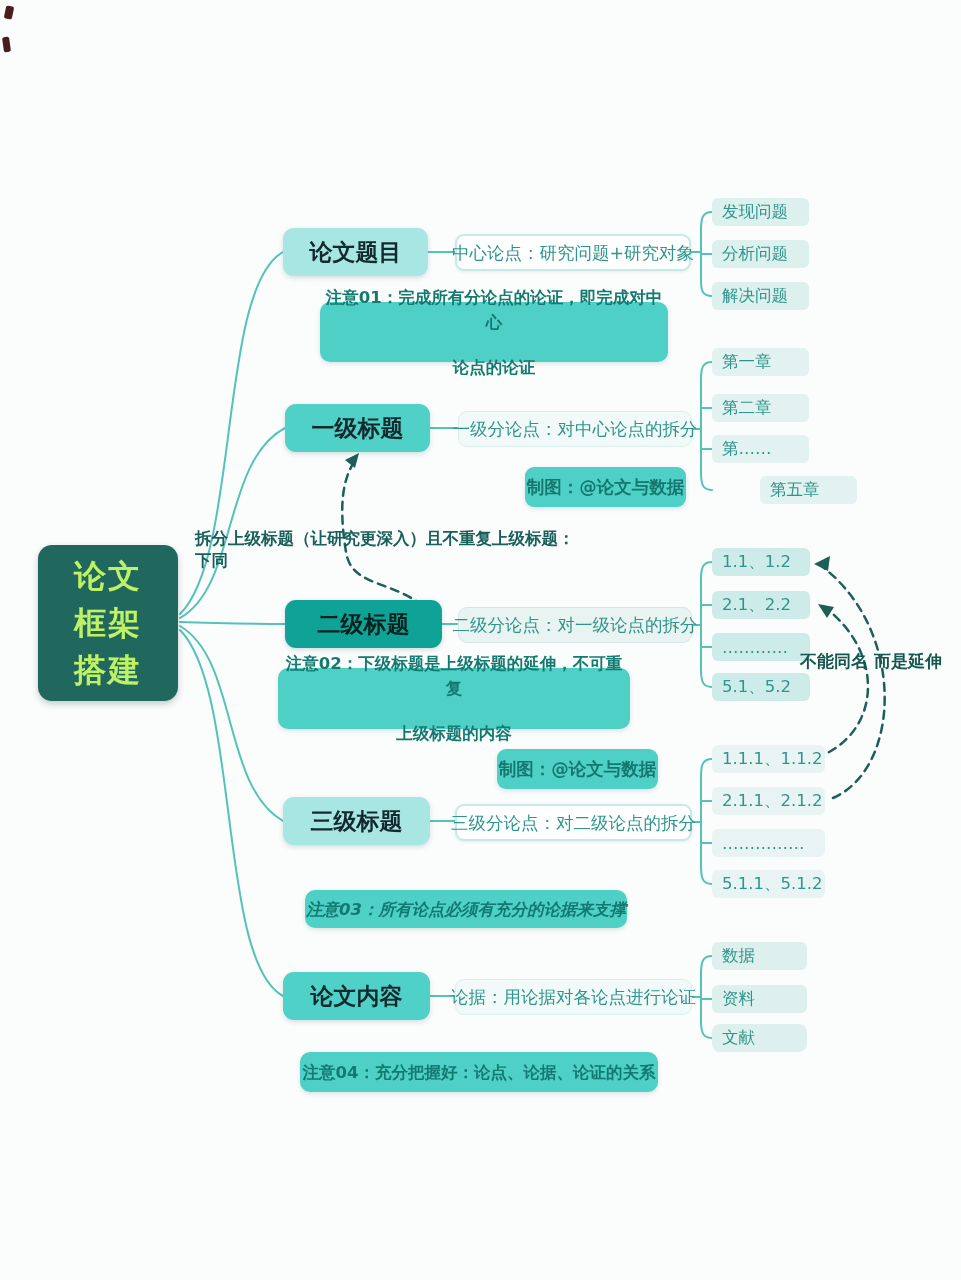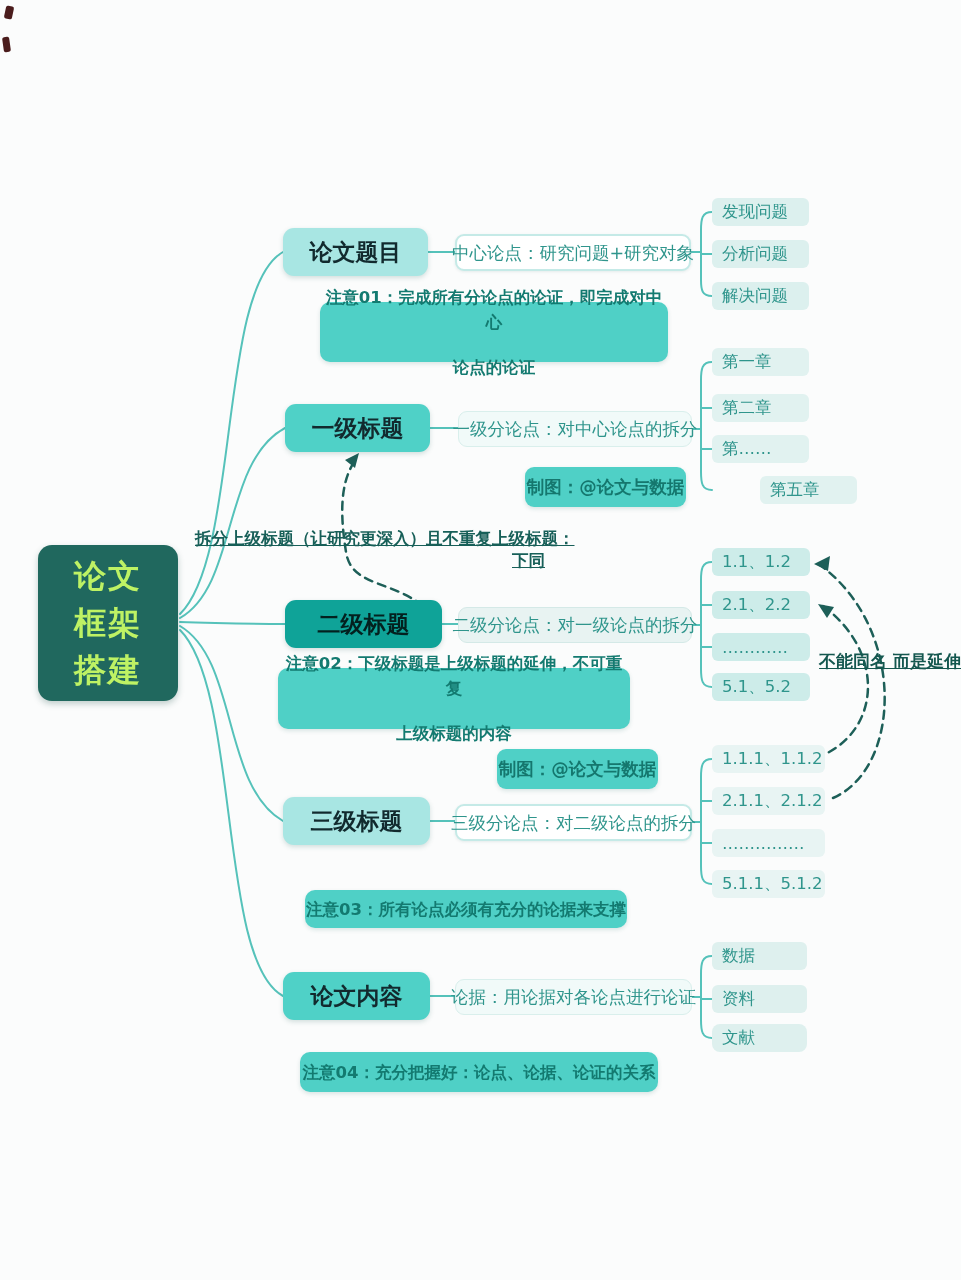"拆分上级标题（让研究更深入）且不重复上级标题：" .annot { text-align: right -> left; text-decoration: underline -> none }
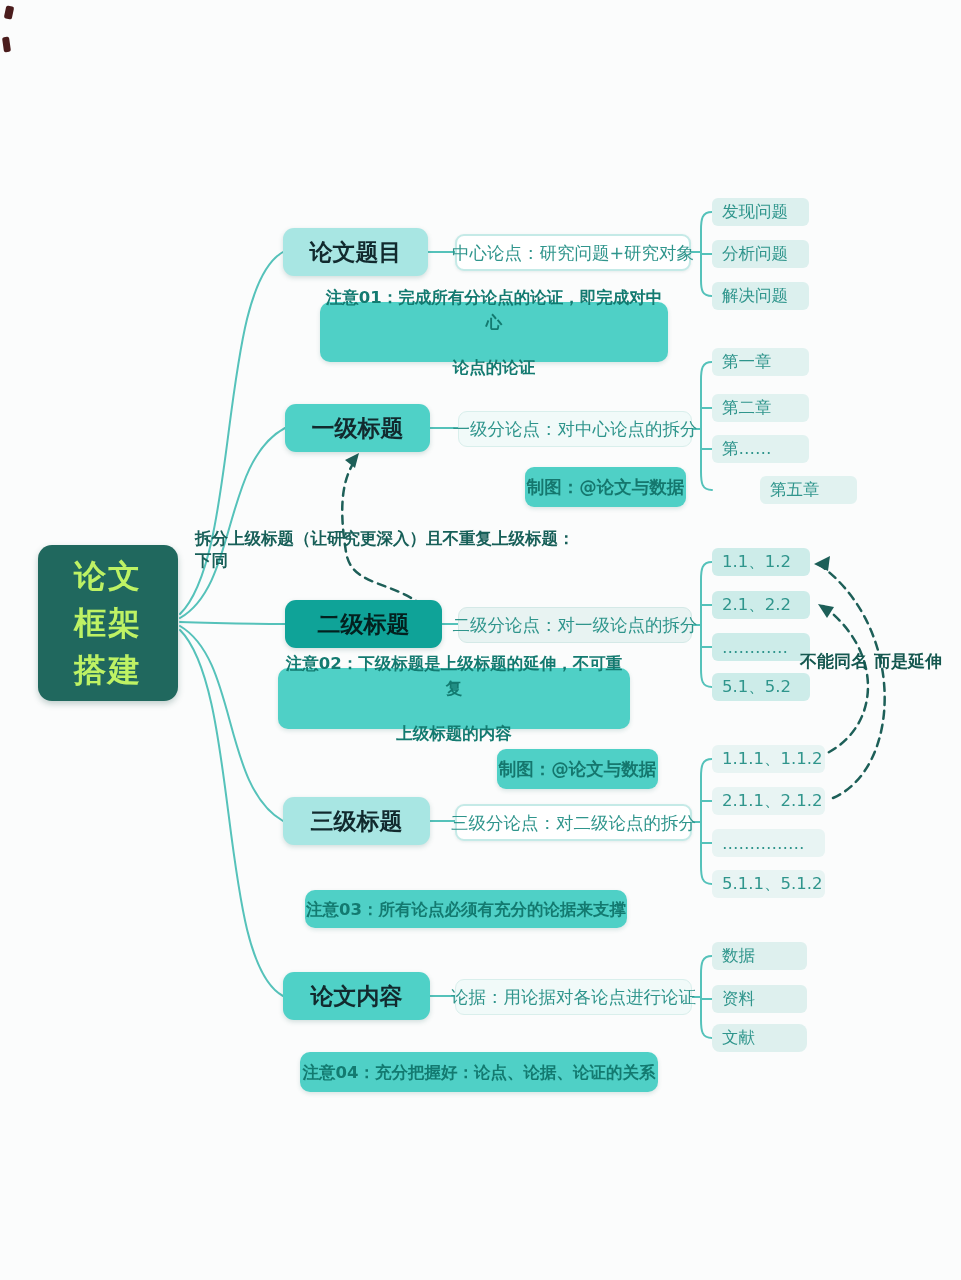"注意03：所有论点必须有充分的论据来支撑" div.node { font-style: none -> italic }
